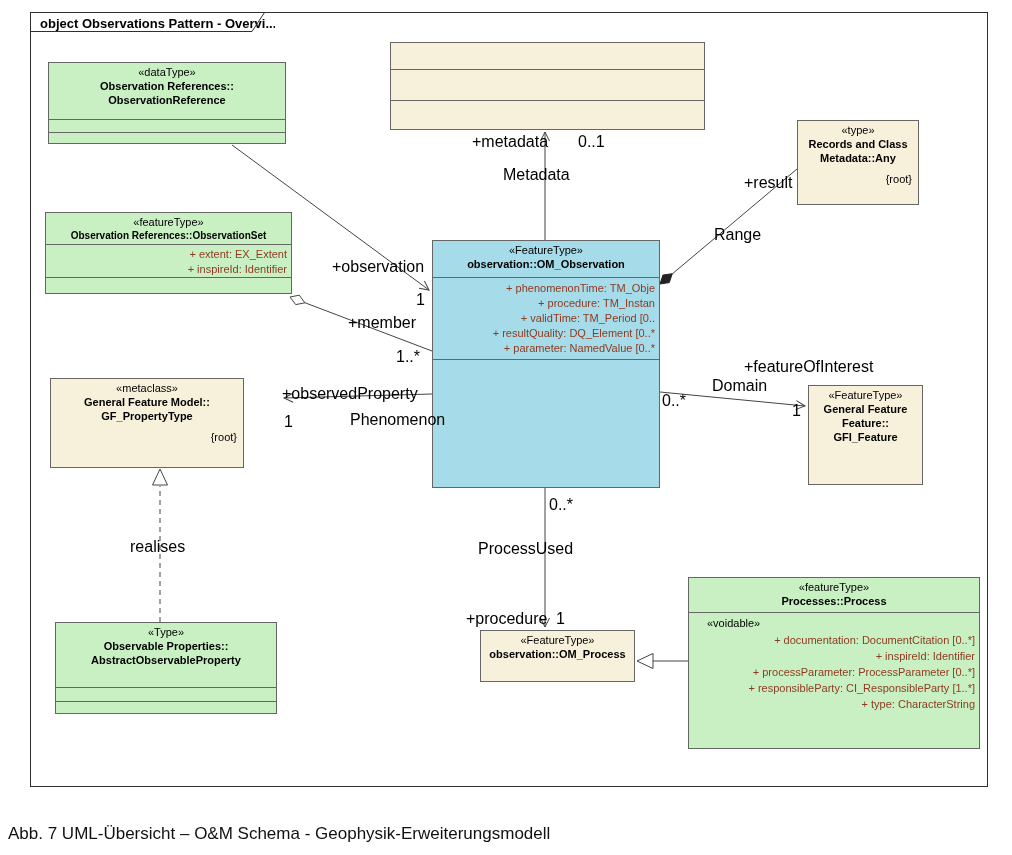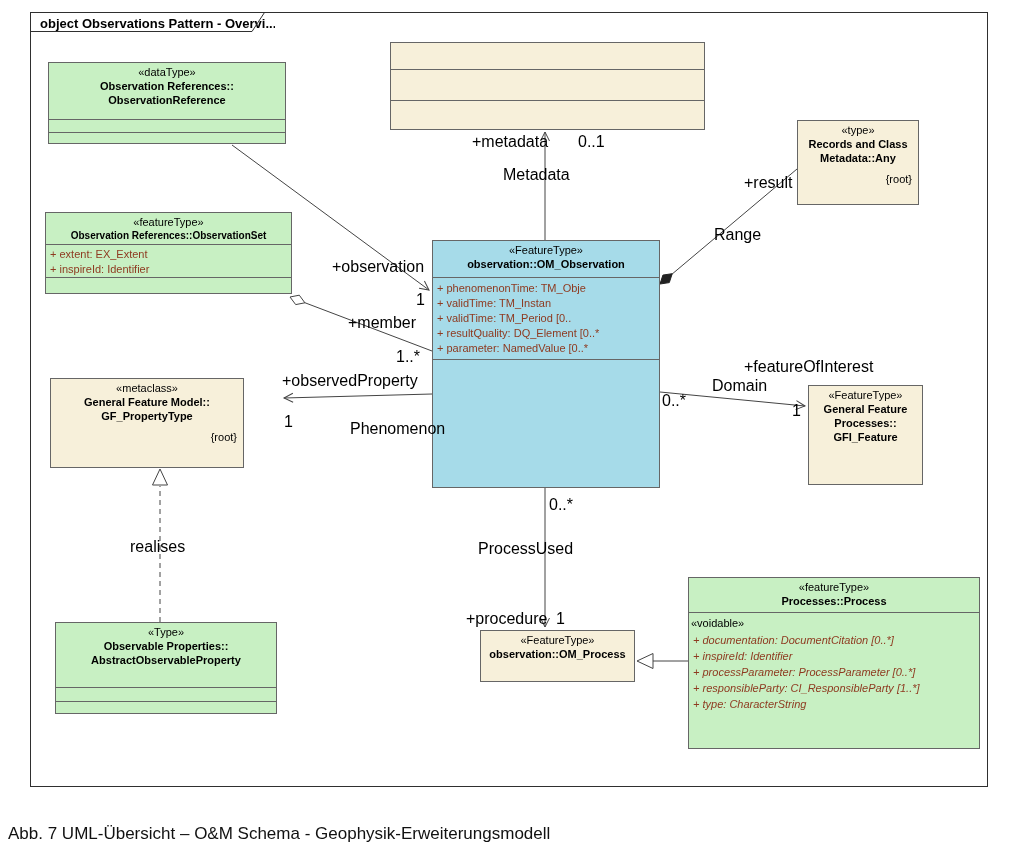"+ extent: EX_Extent" .attrs { text-align: left -> right }
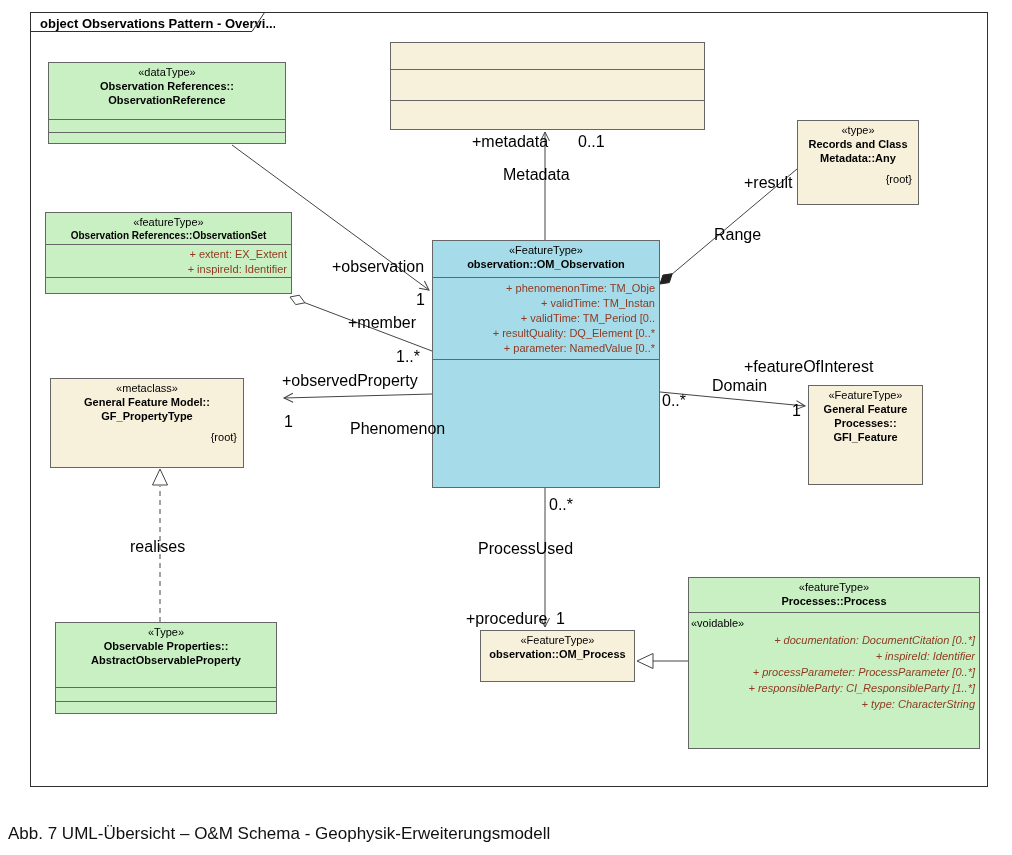"+ validTime: TM_Instan" div.attr { text: validTime -> procedure }
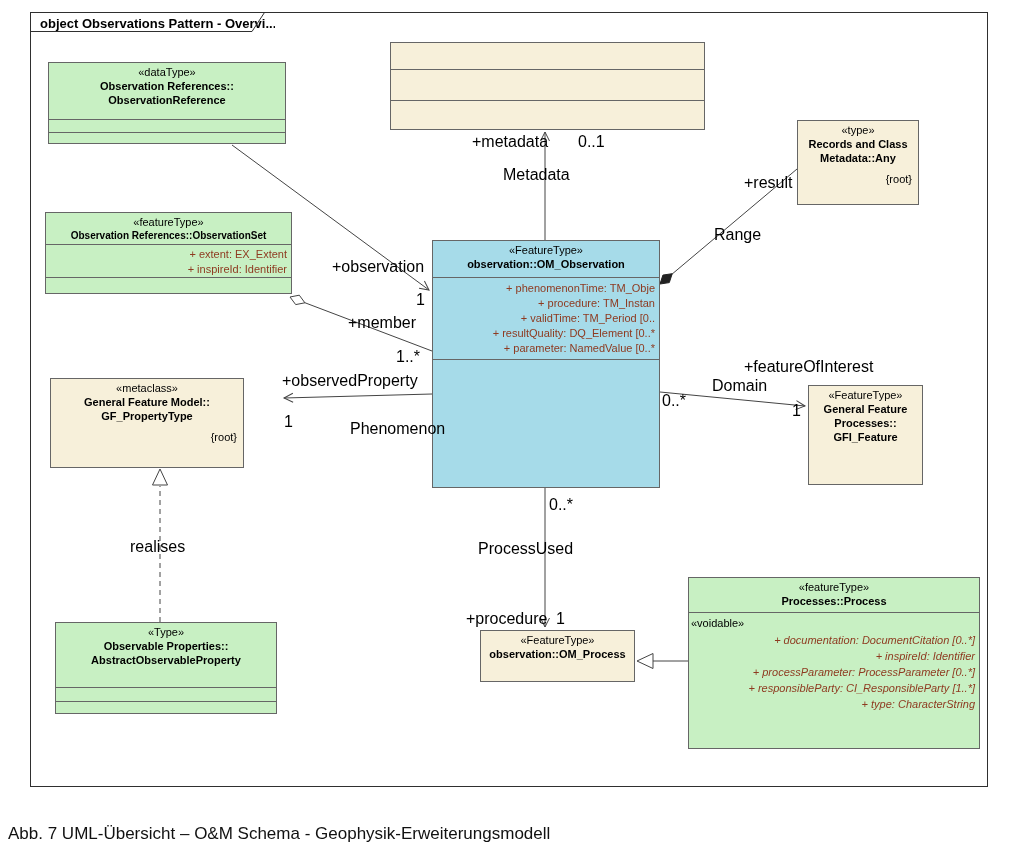"+observedProperty" div.lbl { top: 372px -> 385px }
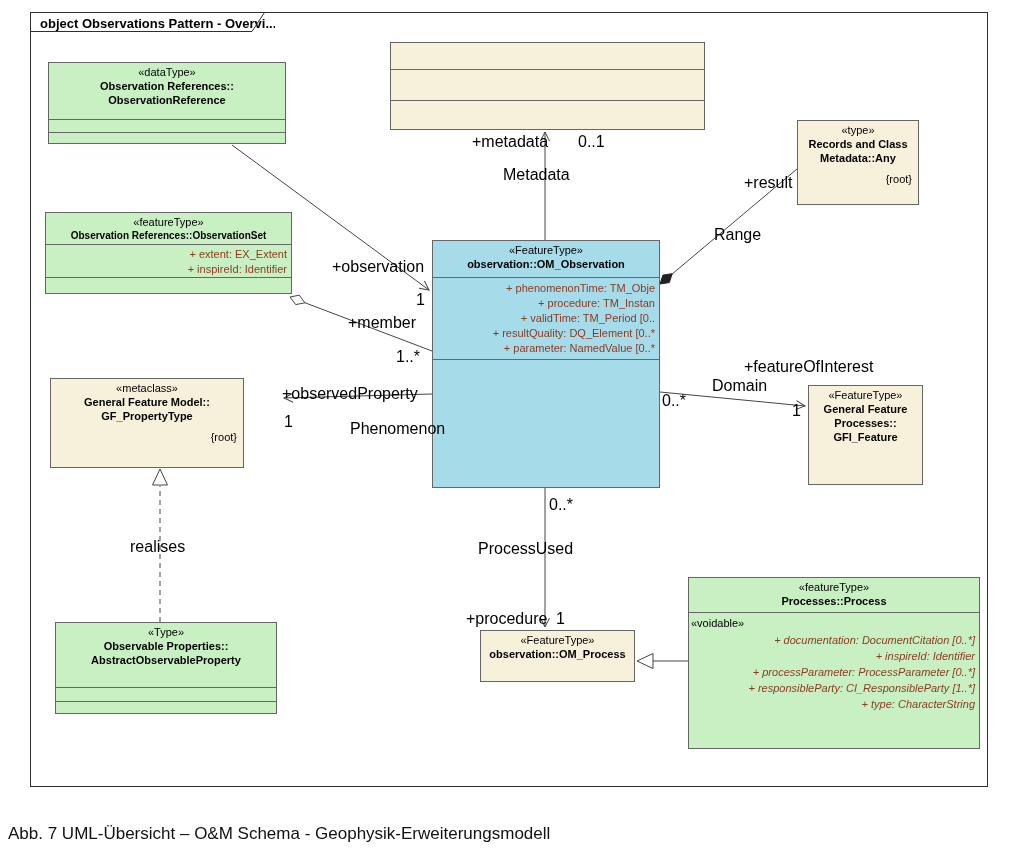"Phenomenon" div.lbl { top: 420px -> 411px }
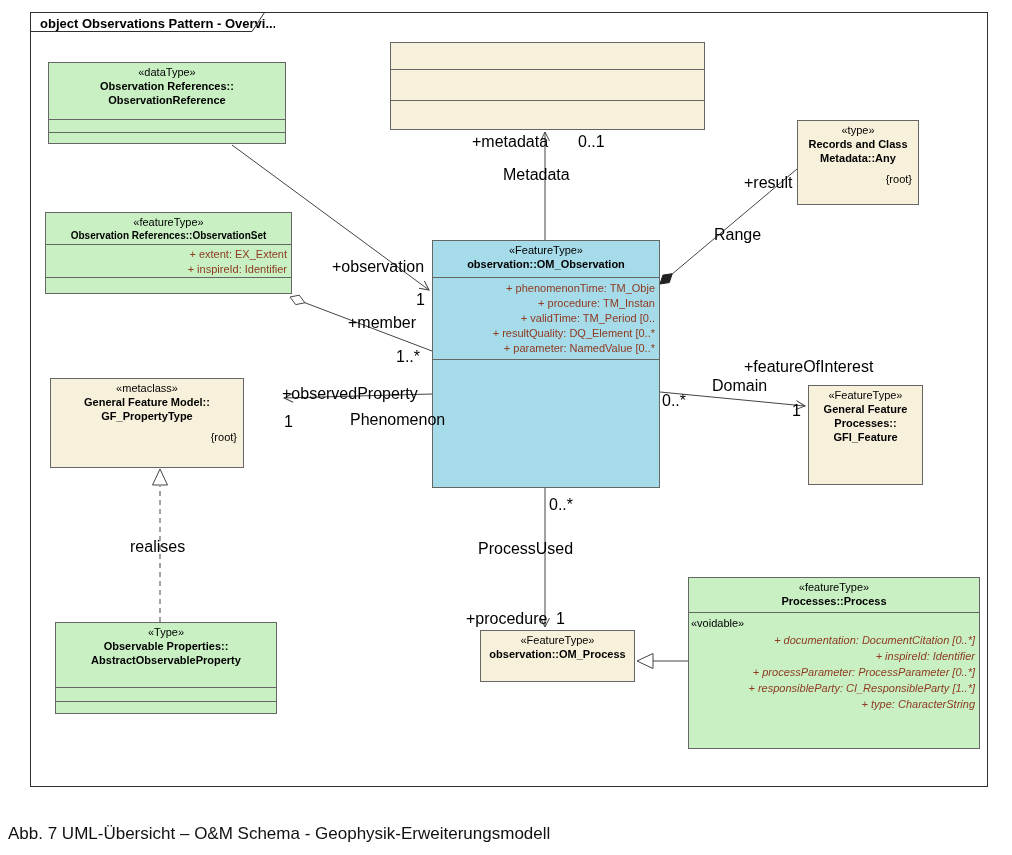"Processes::" div.bname { text: Processes -> Feature }
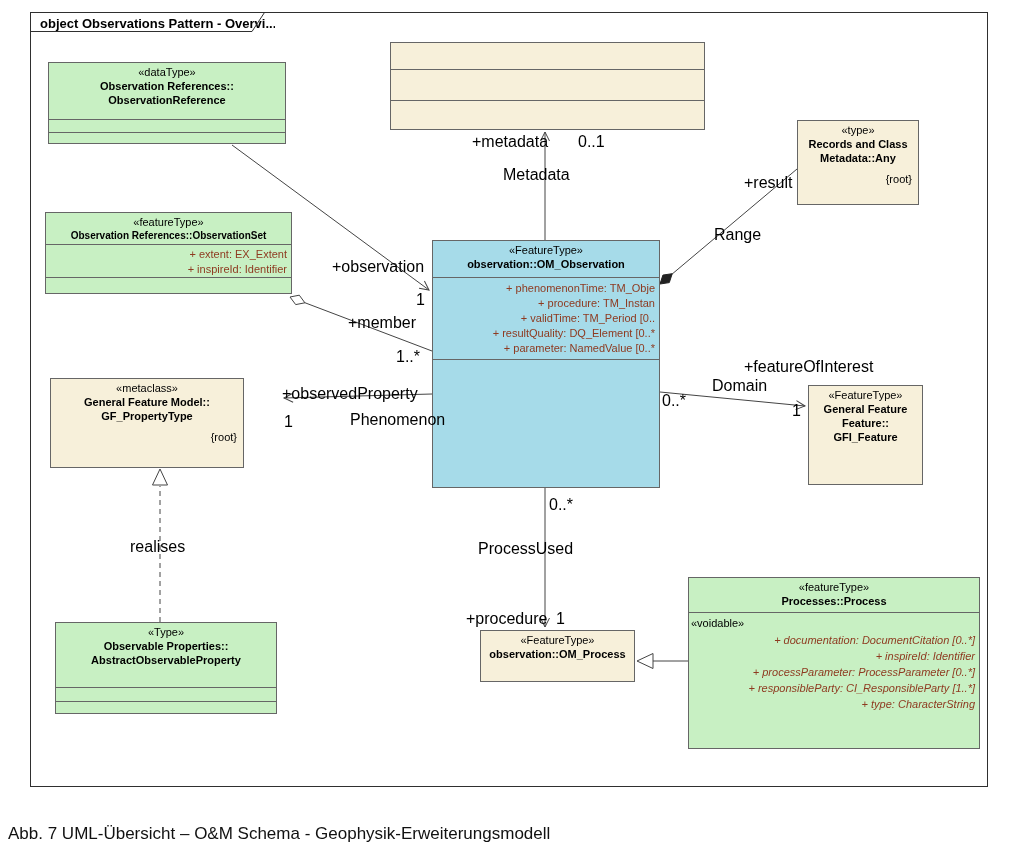"«voidable»" .section-stereo { padding: 2px 2px -> 2px 18px }
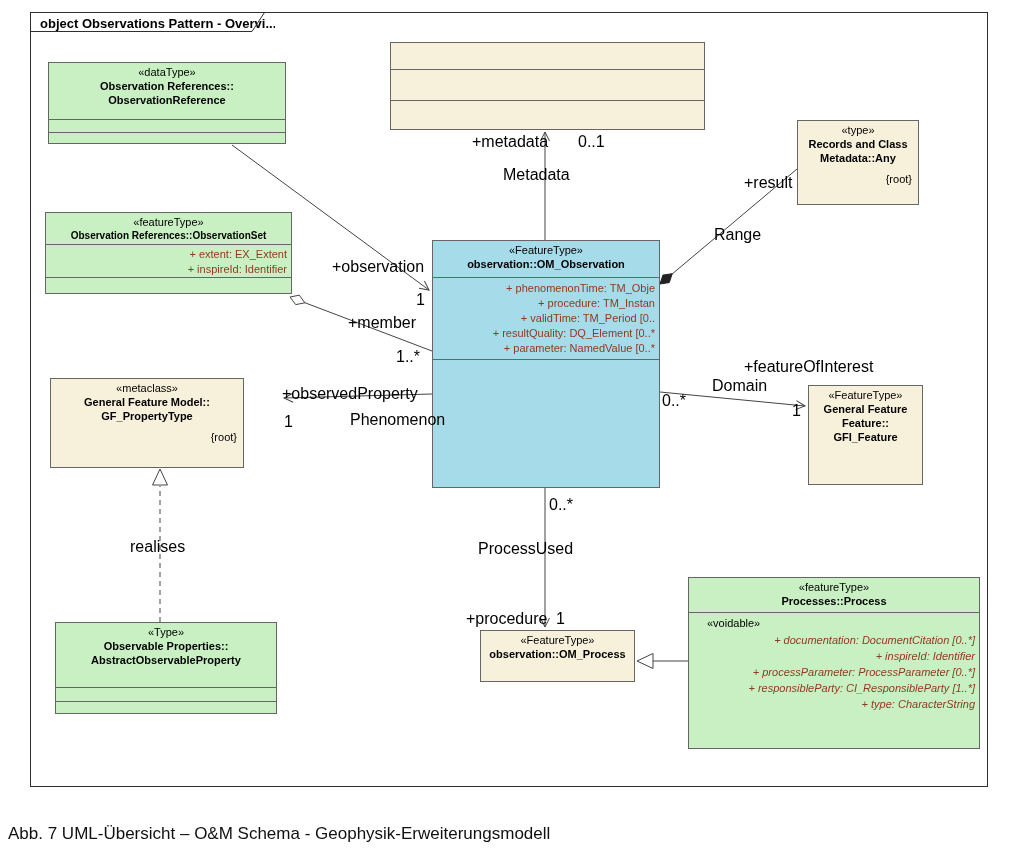"+ documentation: DocumentCitation [0..*]" .attr16 { font-style: italic -> none }
